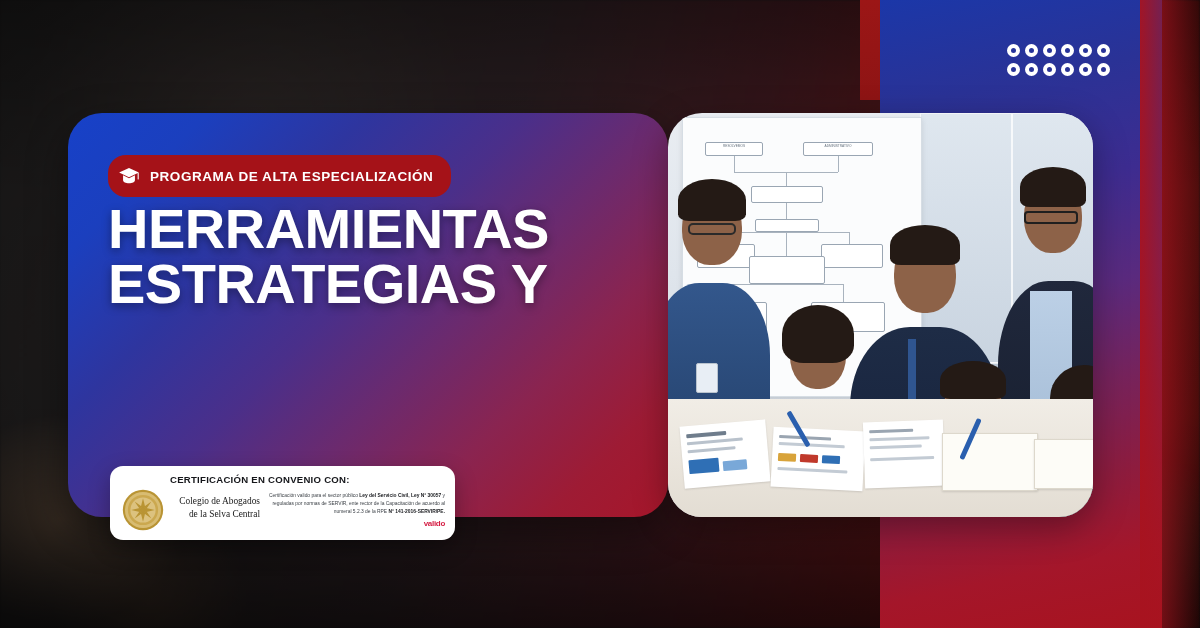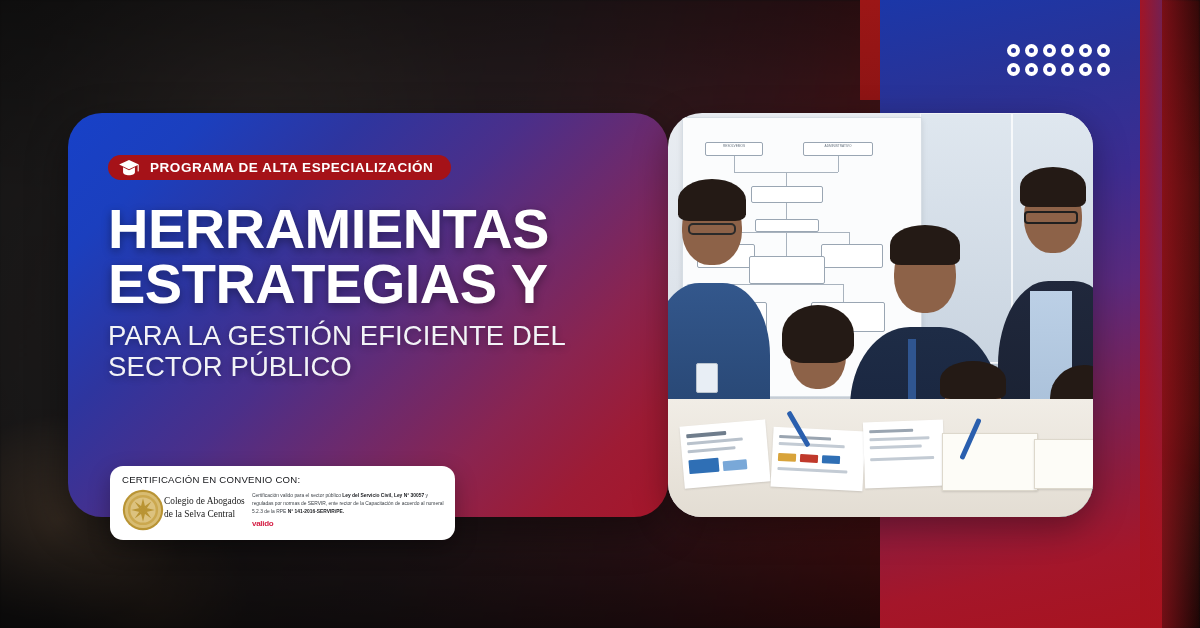"PROGRAMA DE ALTA ESPECIALIZACIÓN" .badge { height: 25px -> 42px }
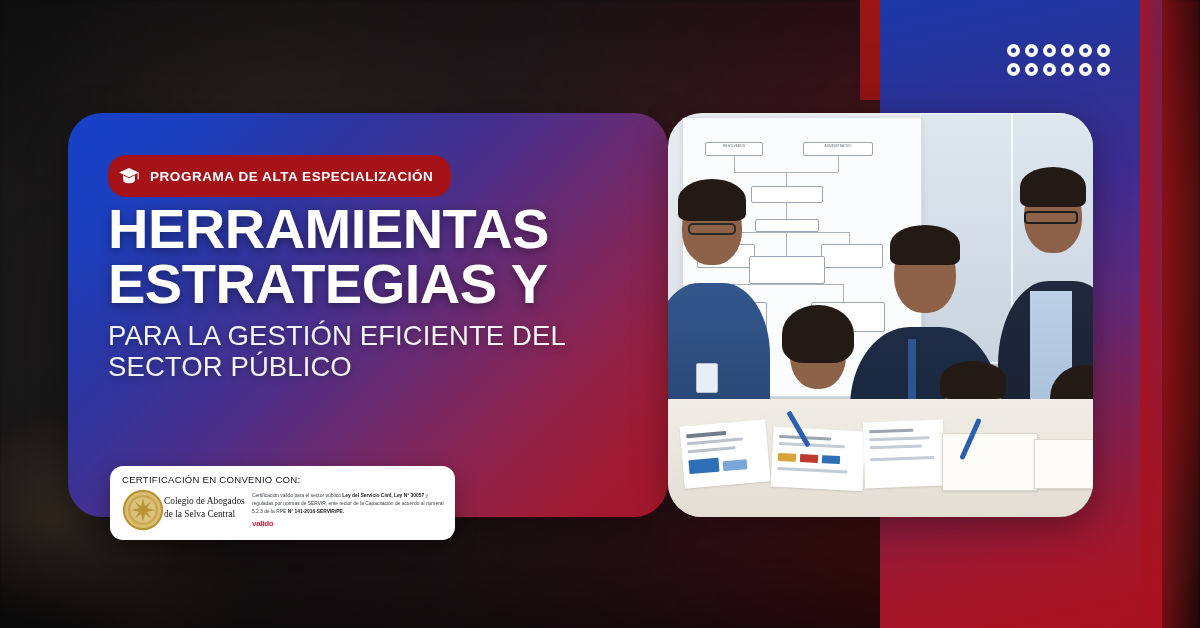"PARA LA GESTIÓN EFICIENTE DEL" div.subtitle { html: <div>PARA LA GESTIÓN EFICIENTE DEL SECTOR PÚBLICO</div> -> none }
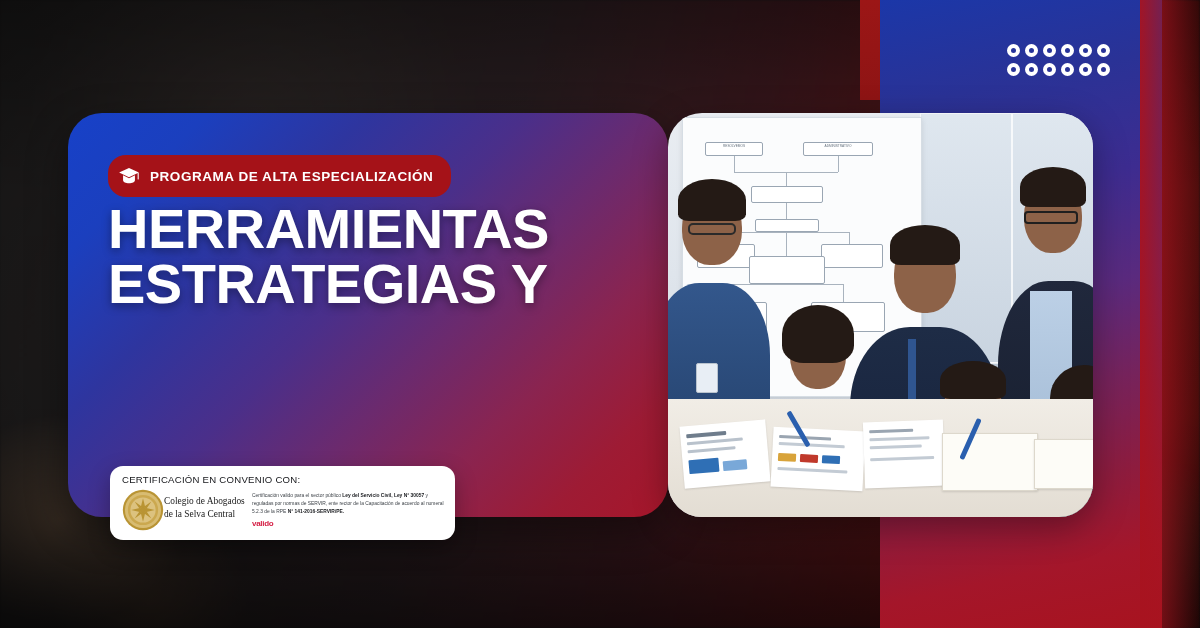"CERTIFICACIÓN EN CONVENIO CON:" .cert-title { font-weight: normal -> bold; margin-left: none -> 48px }
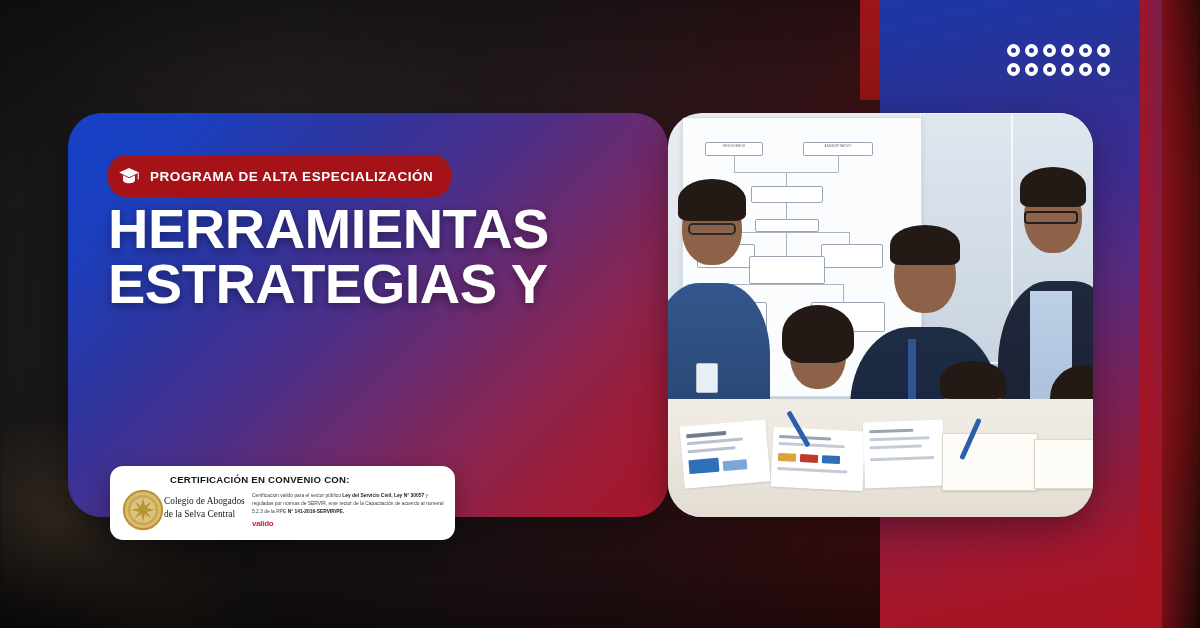"Colegio de Abogados" .cert-body { gap: none -> 8px; text-align: none -> right }
